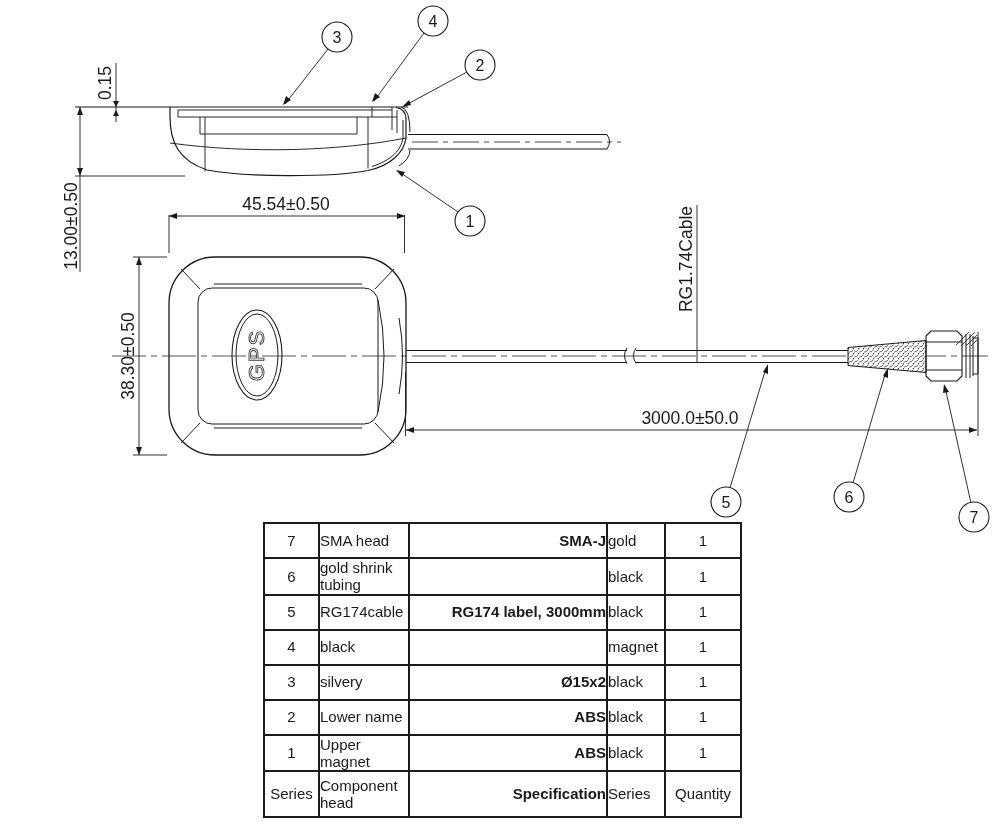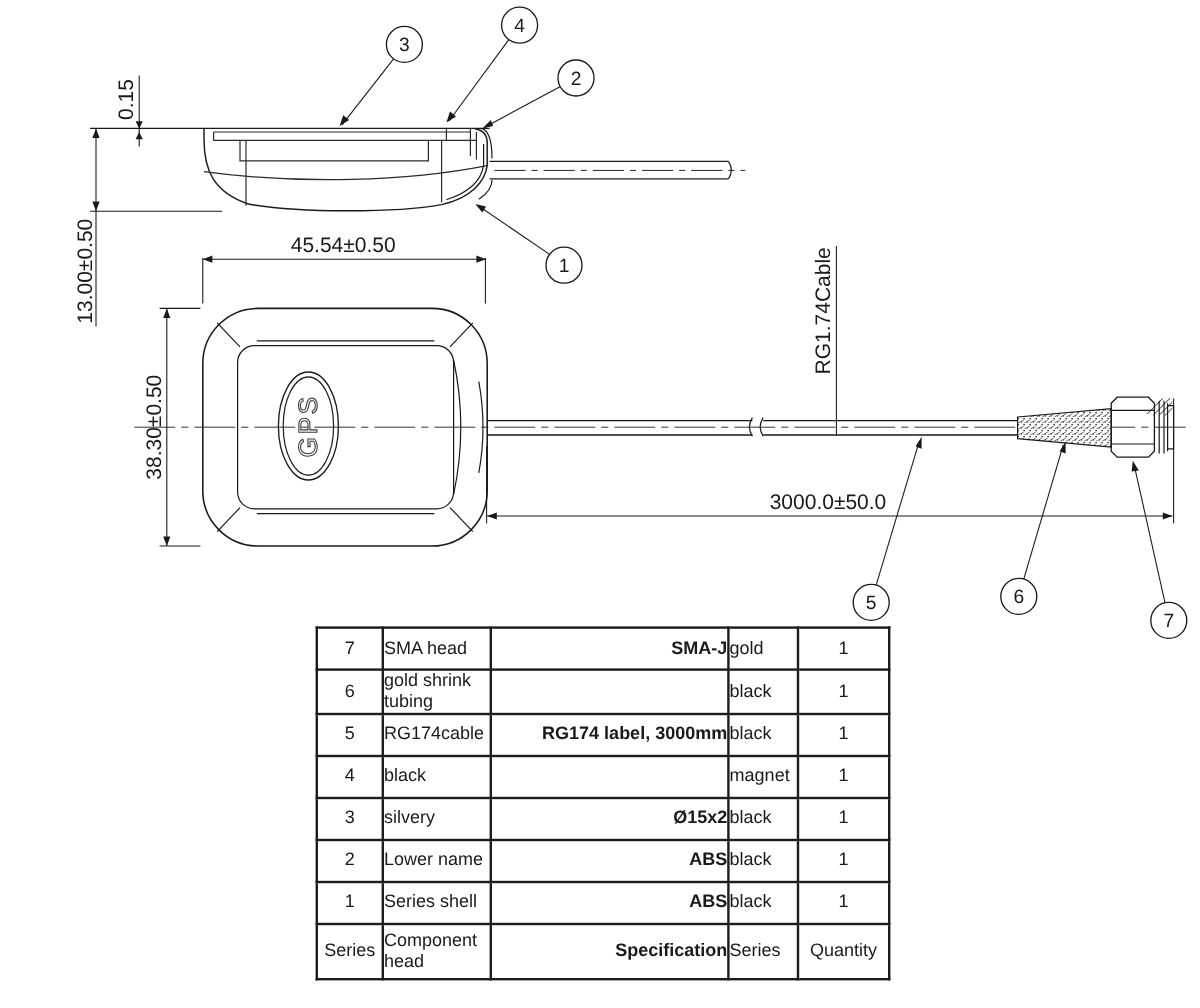"Series shell" td.c-comp { text: Series shell -> Upper magnet }
